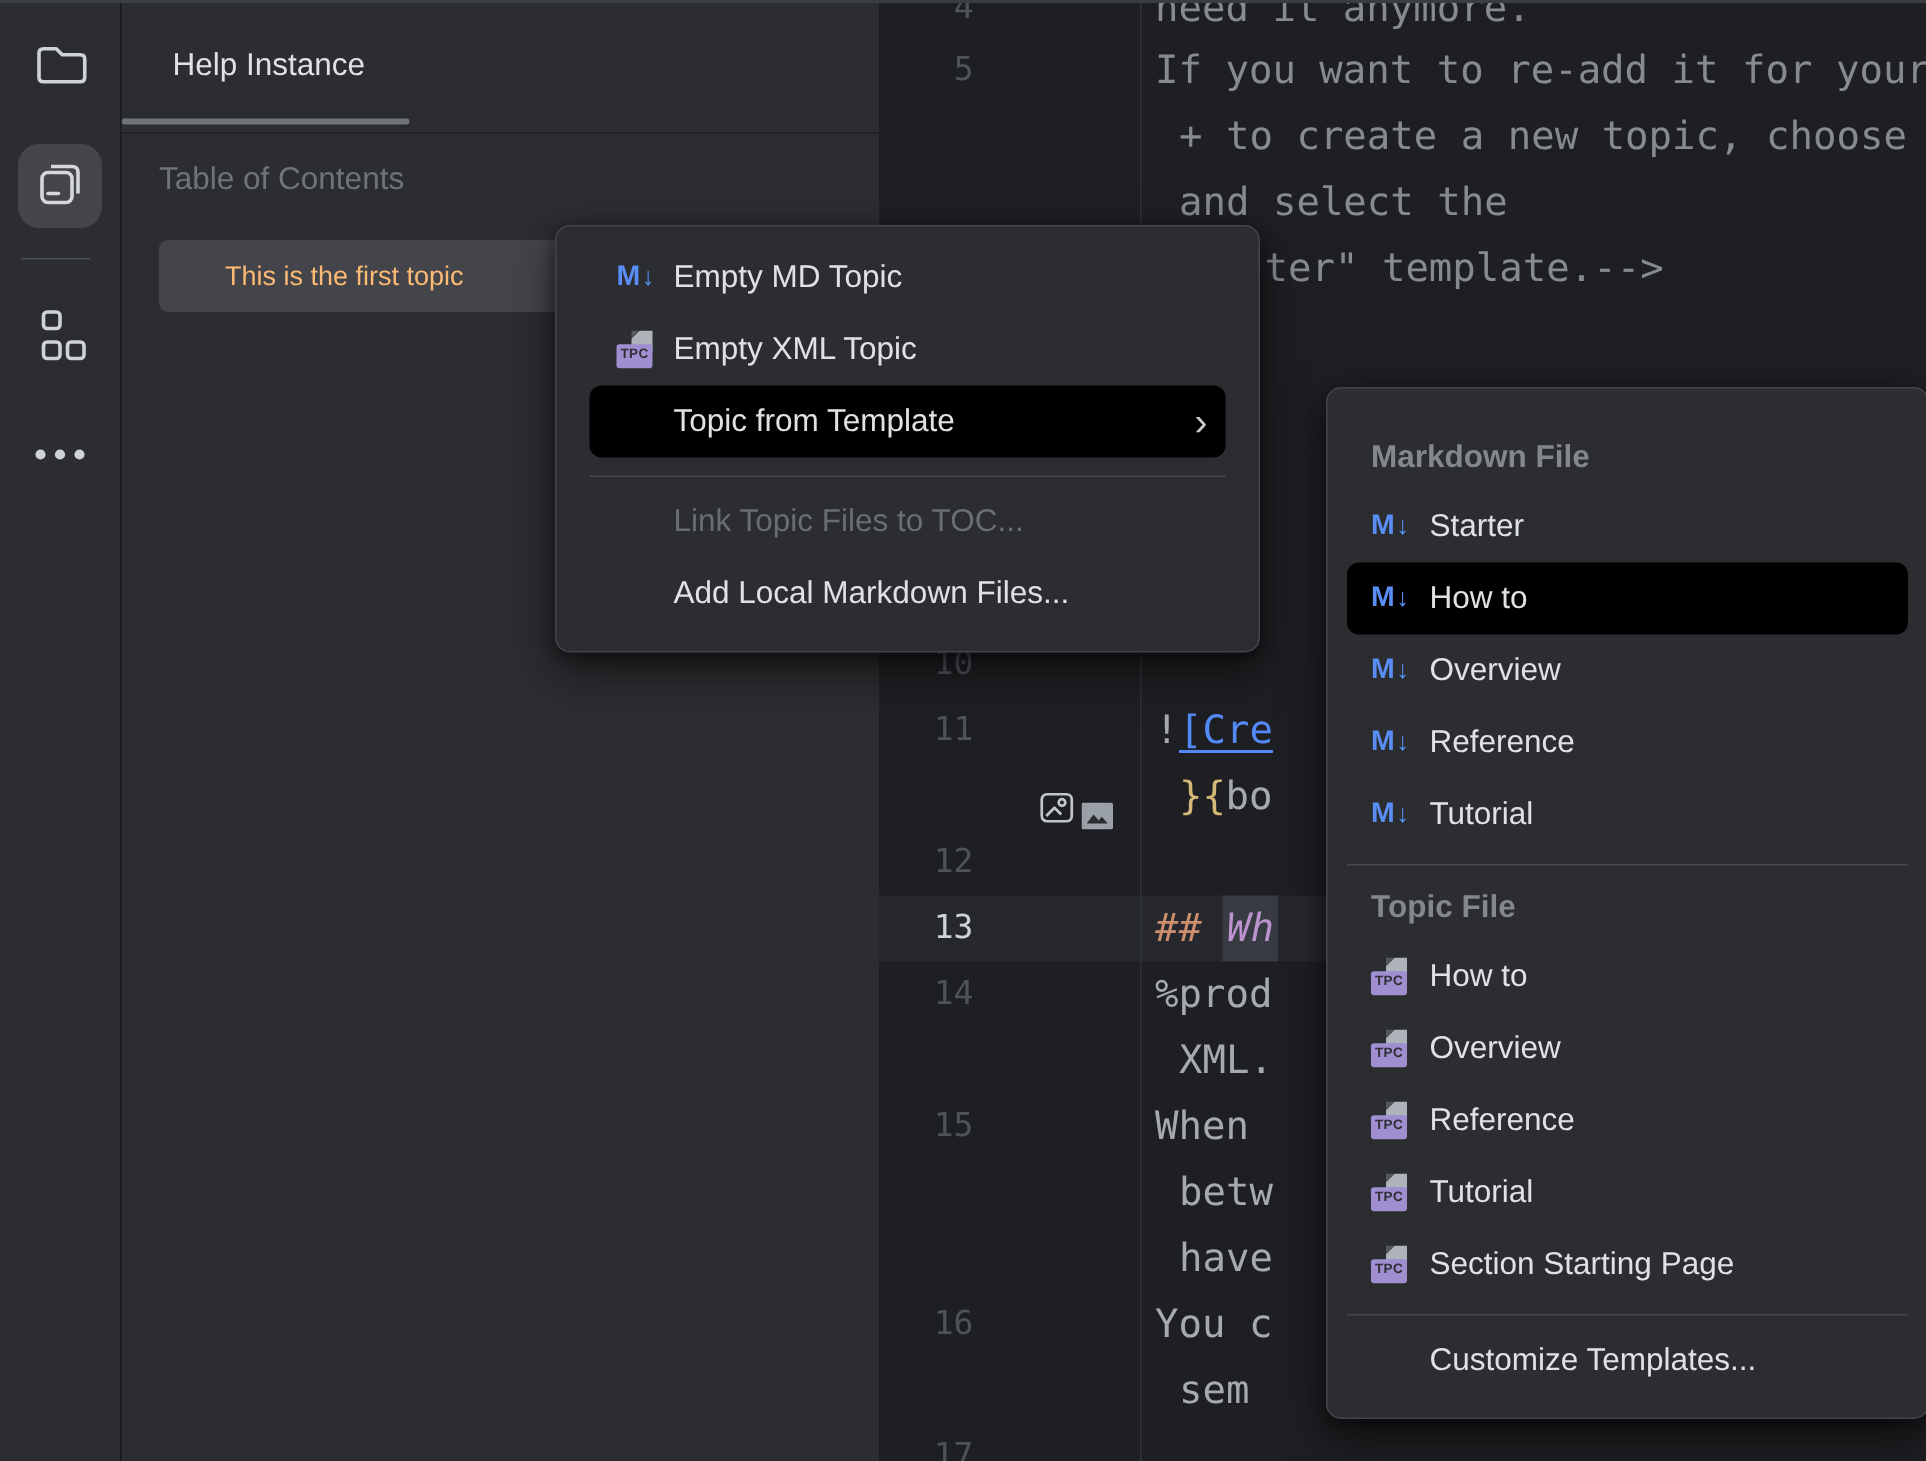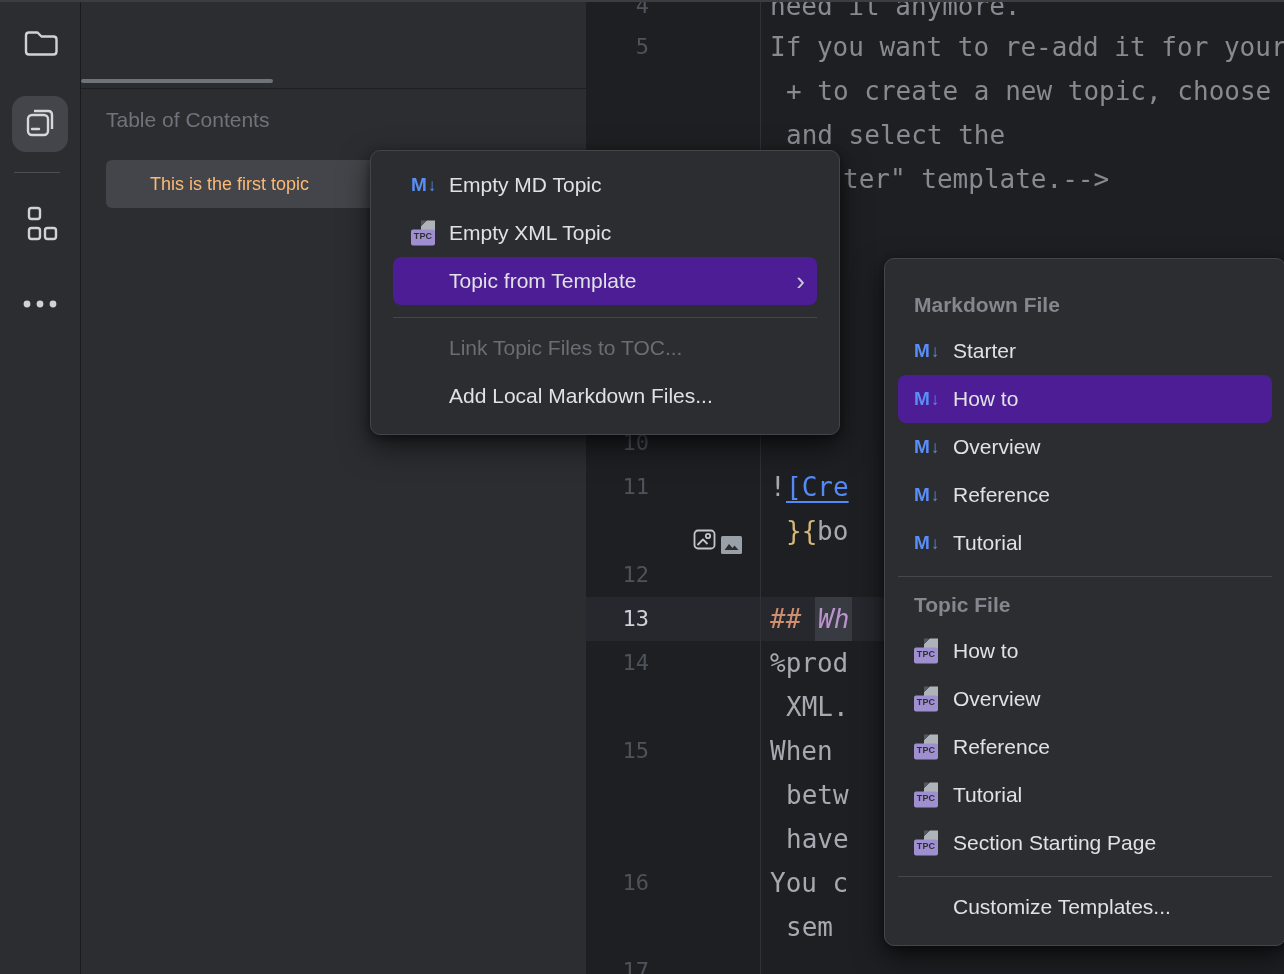"Help Instance" span.panel-title { html: none -> <span>Help Instance</span> }
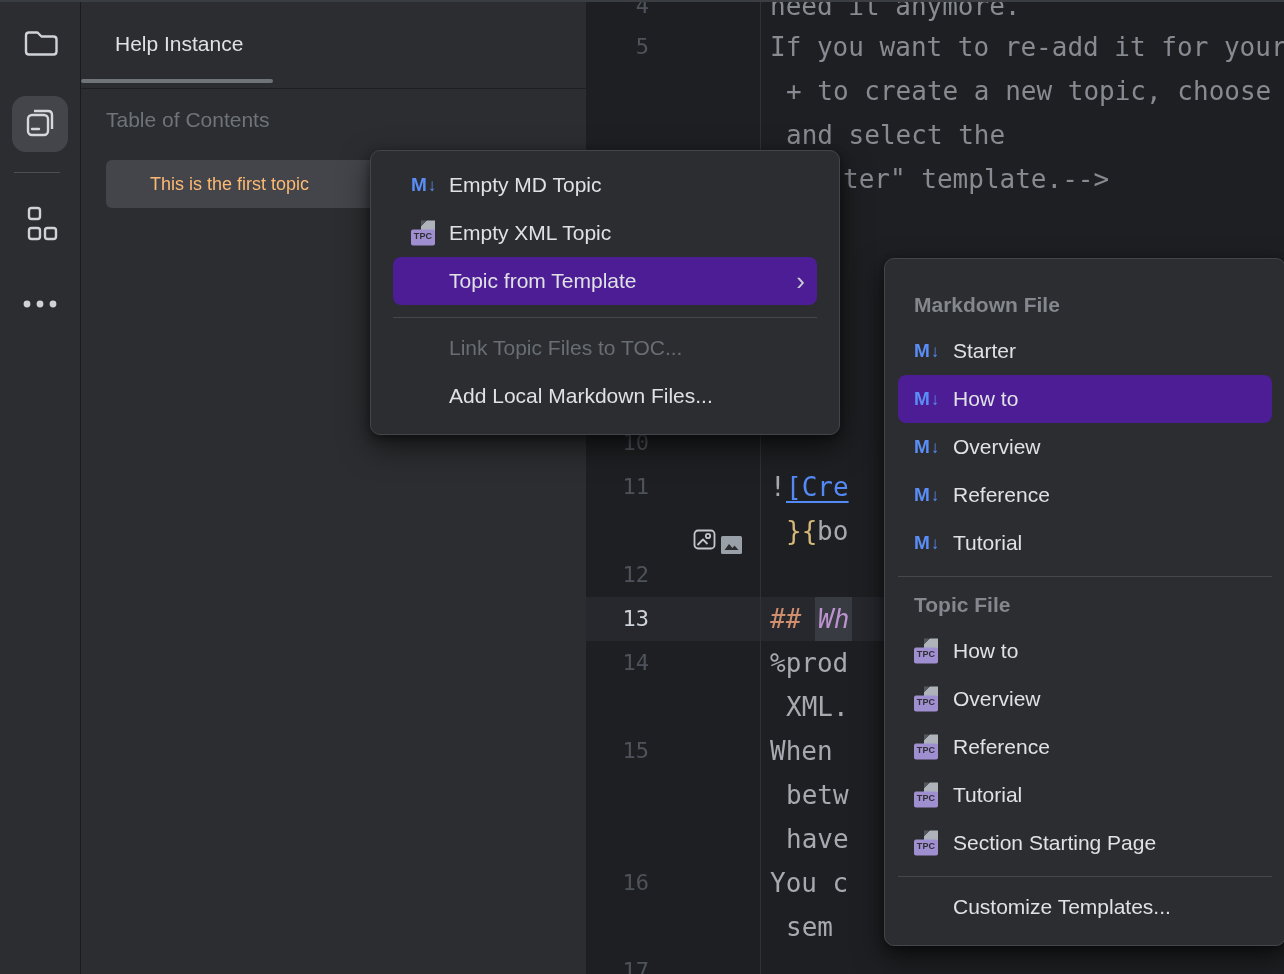"Topic from Template" .mi.sel { background: #4c1d95 -> #000000 }
